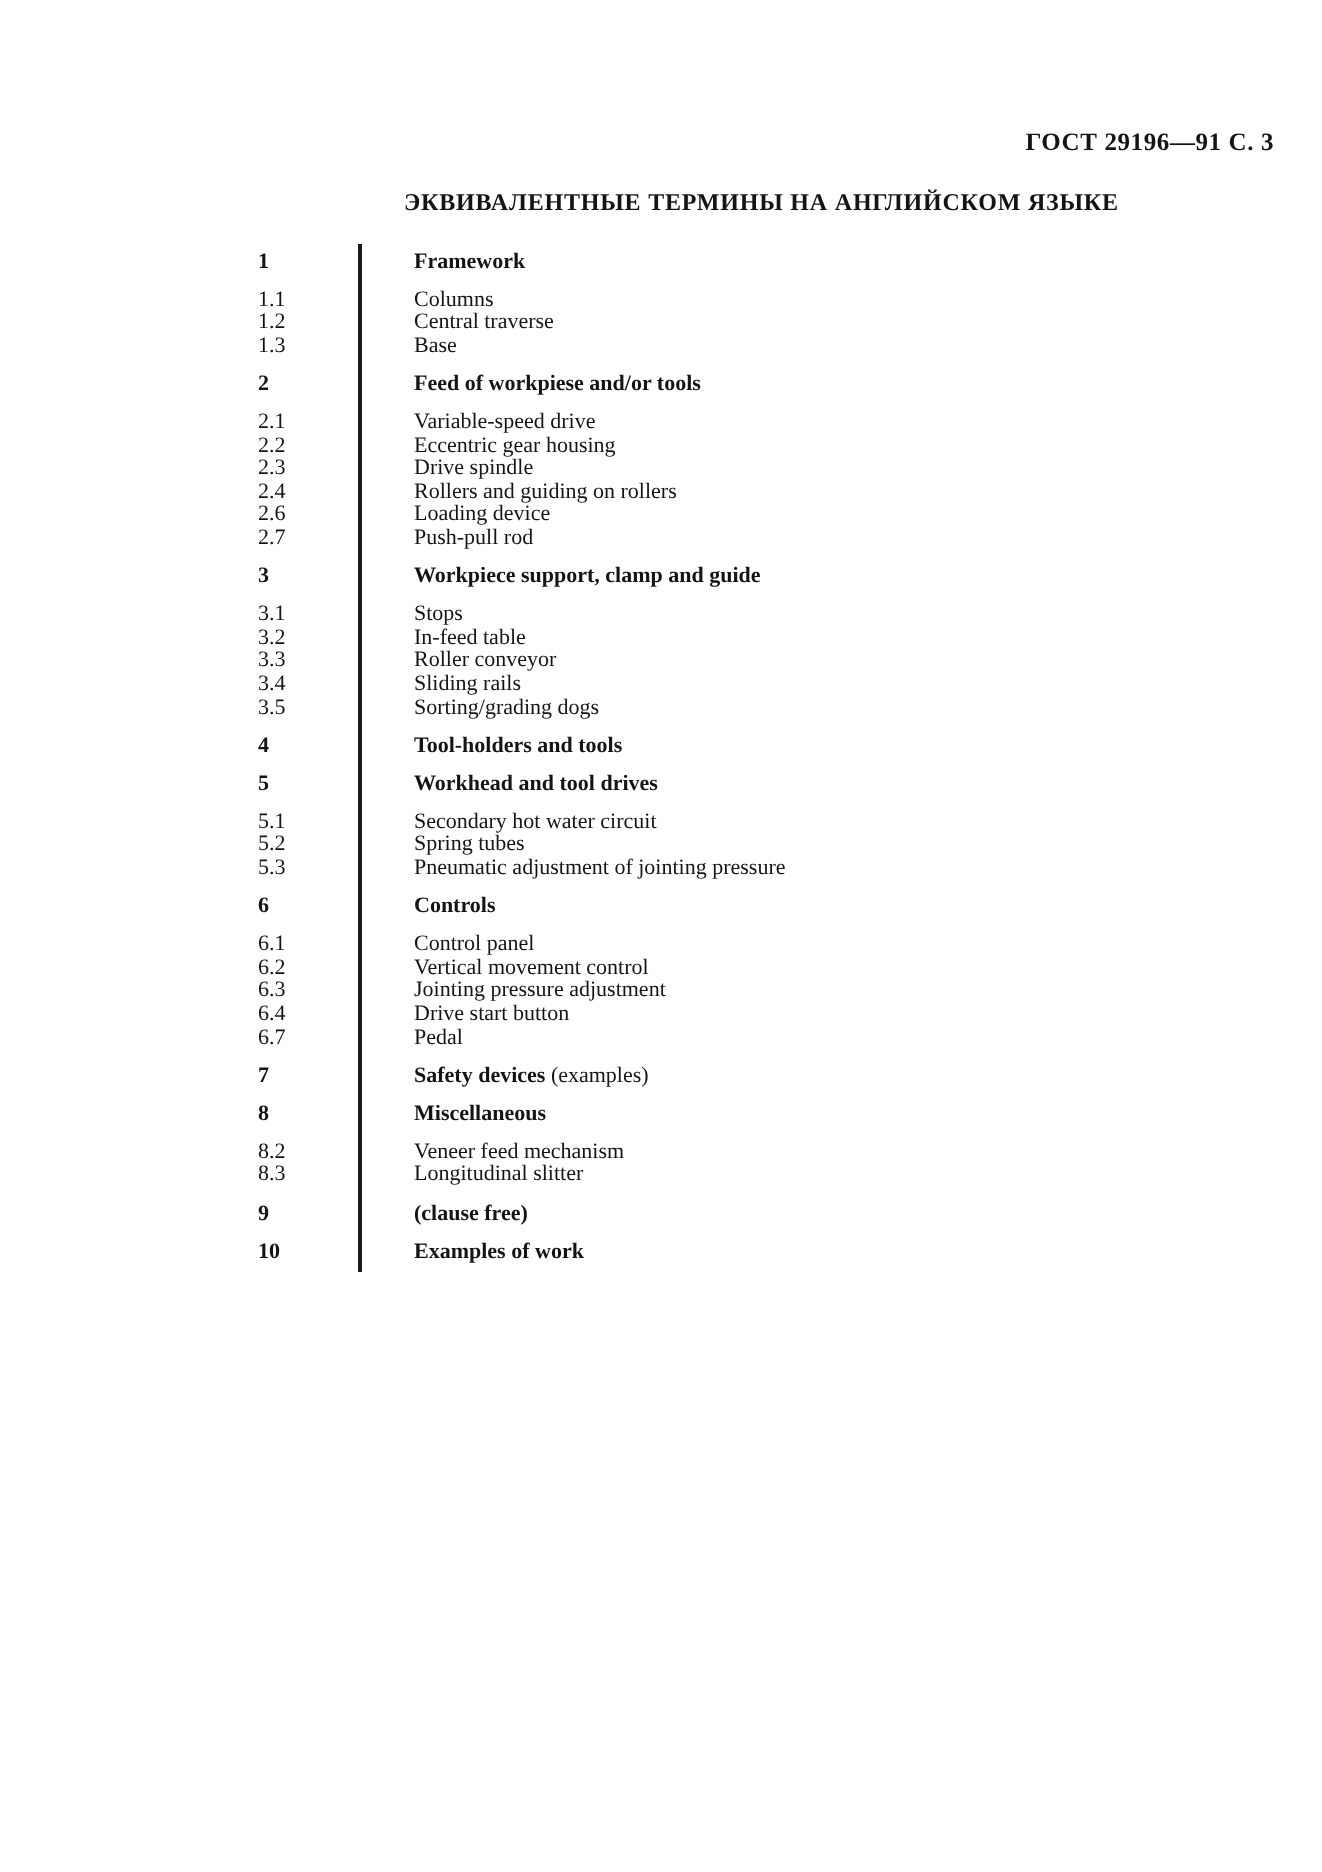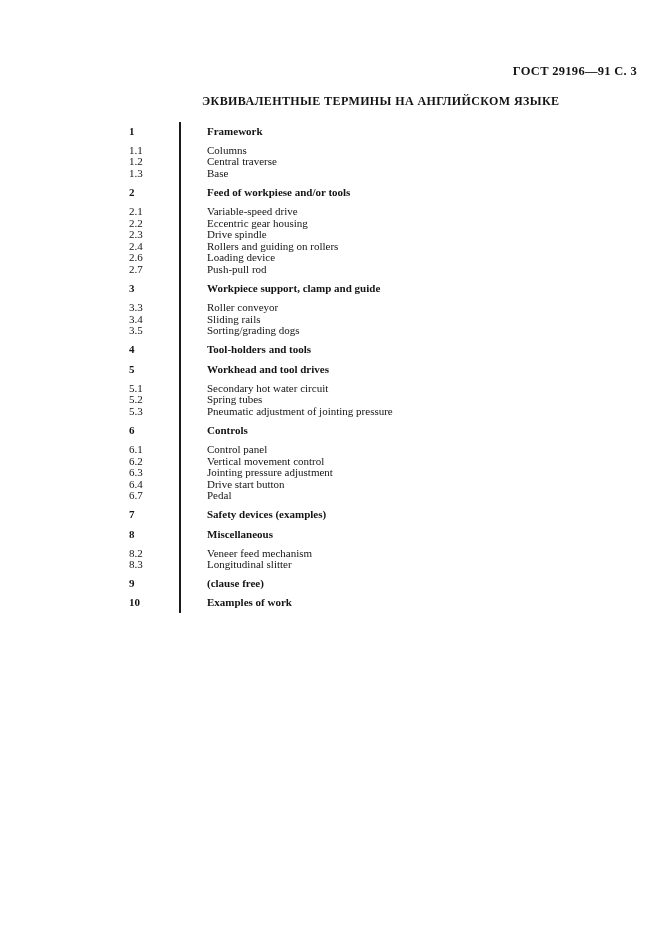"3.1" div.row { html: none -> <div> <span>3.1</span> <span><span>Stops</span><span></span></span> </div> }
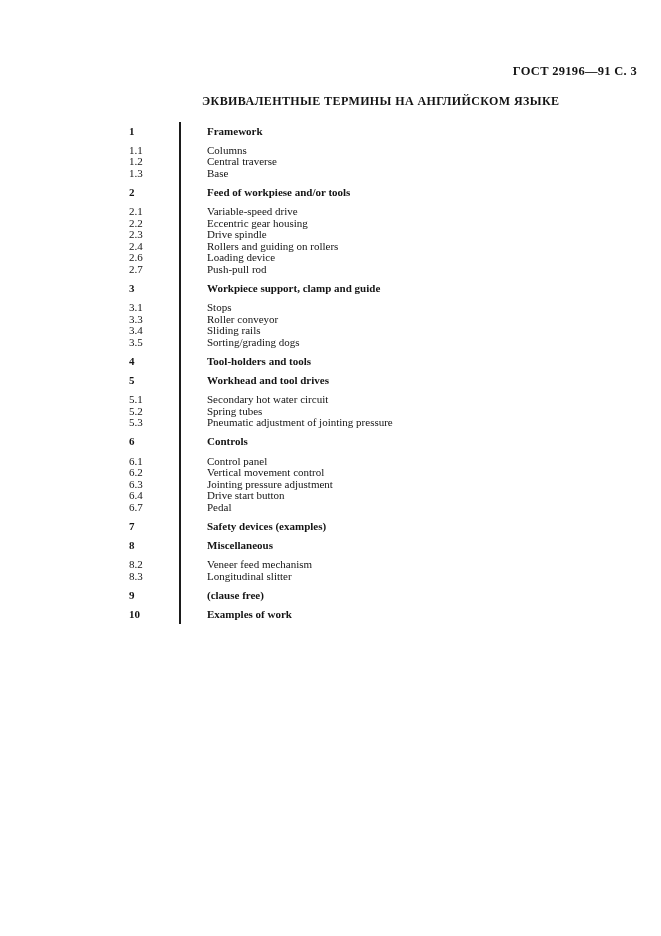"3.2" div.row { html: none -> <div> <span>3.2</span> <span><span>In-feed table</span><span></span></span> </div> }
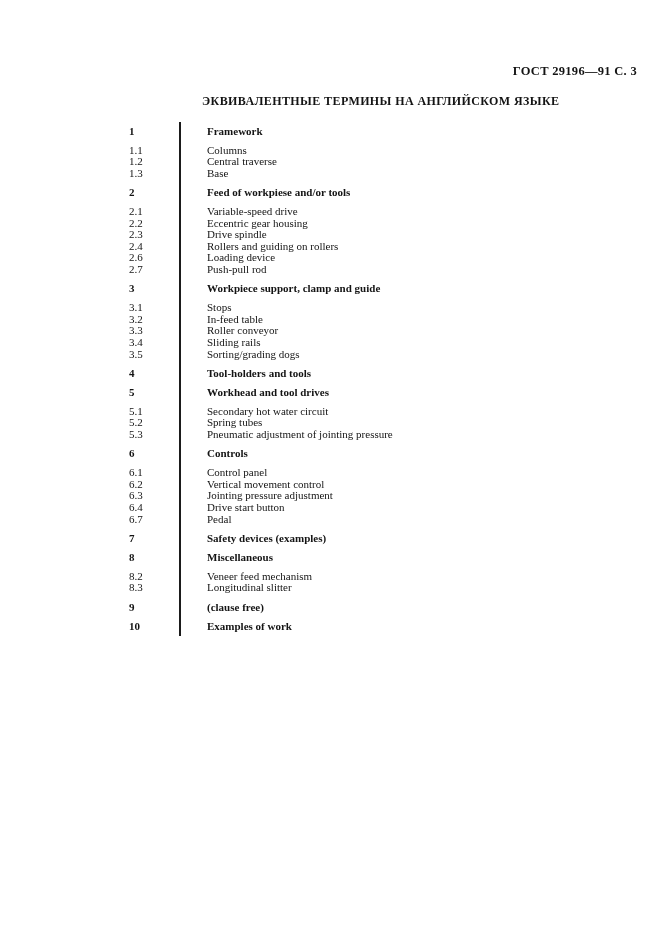"(examples)" .row .suffix { font-weight: bold -> normal }
